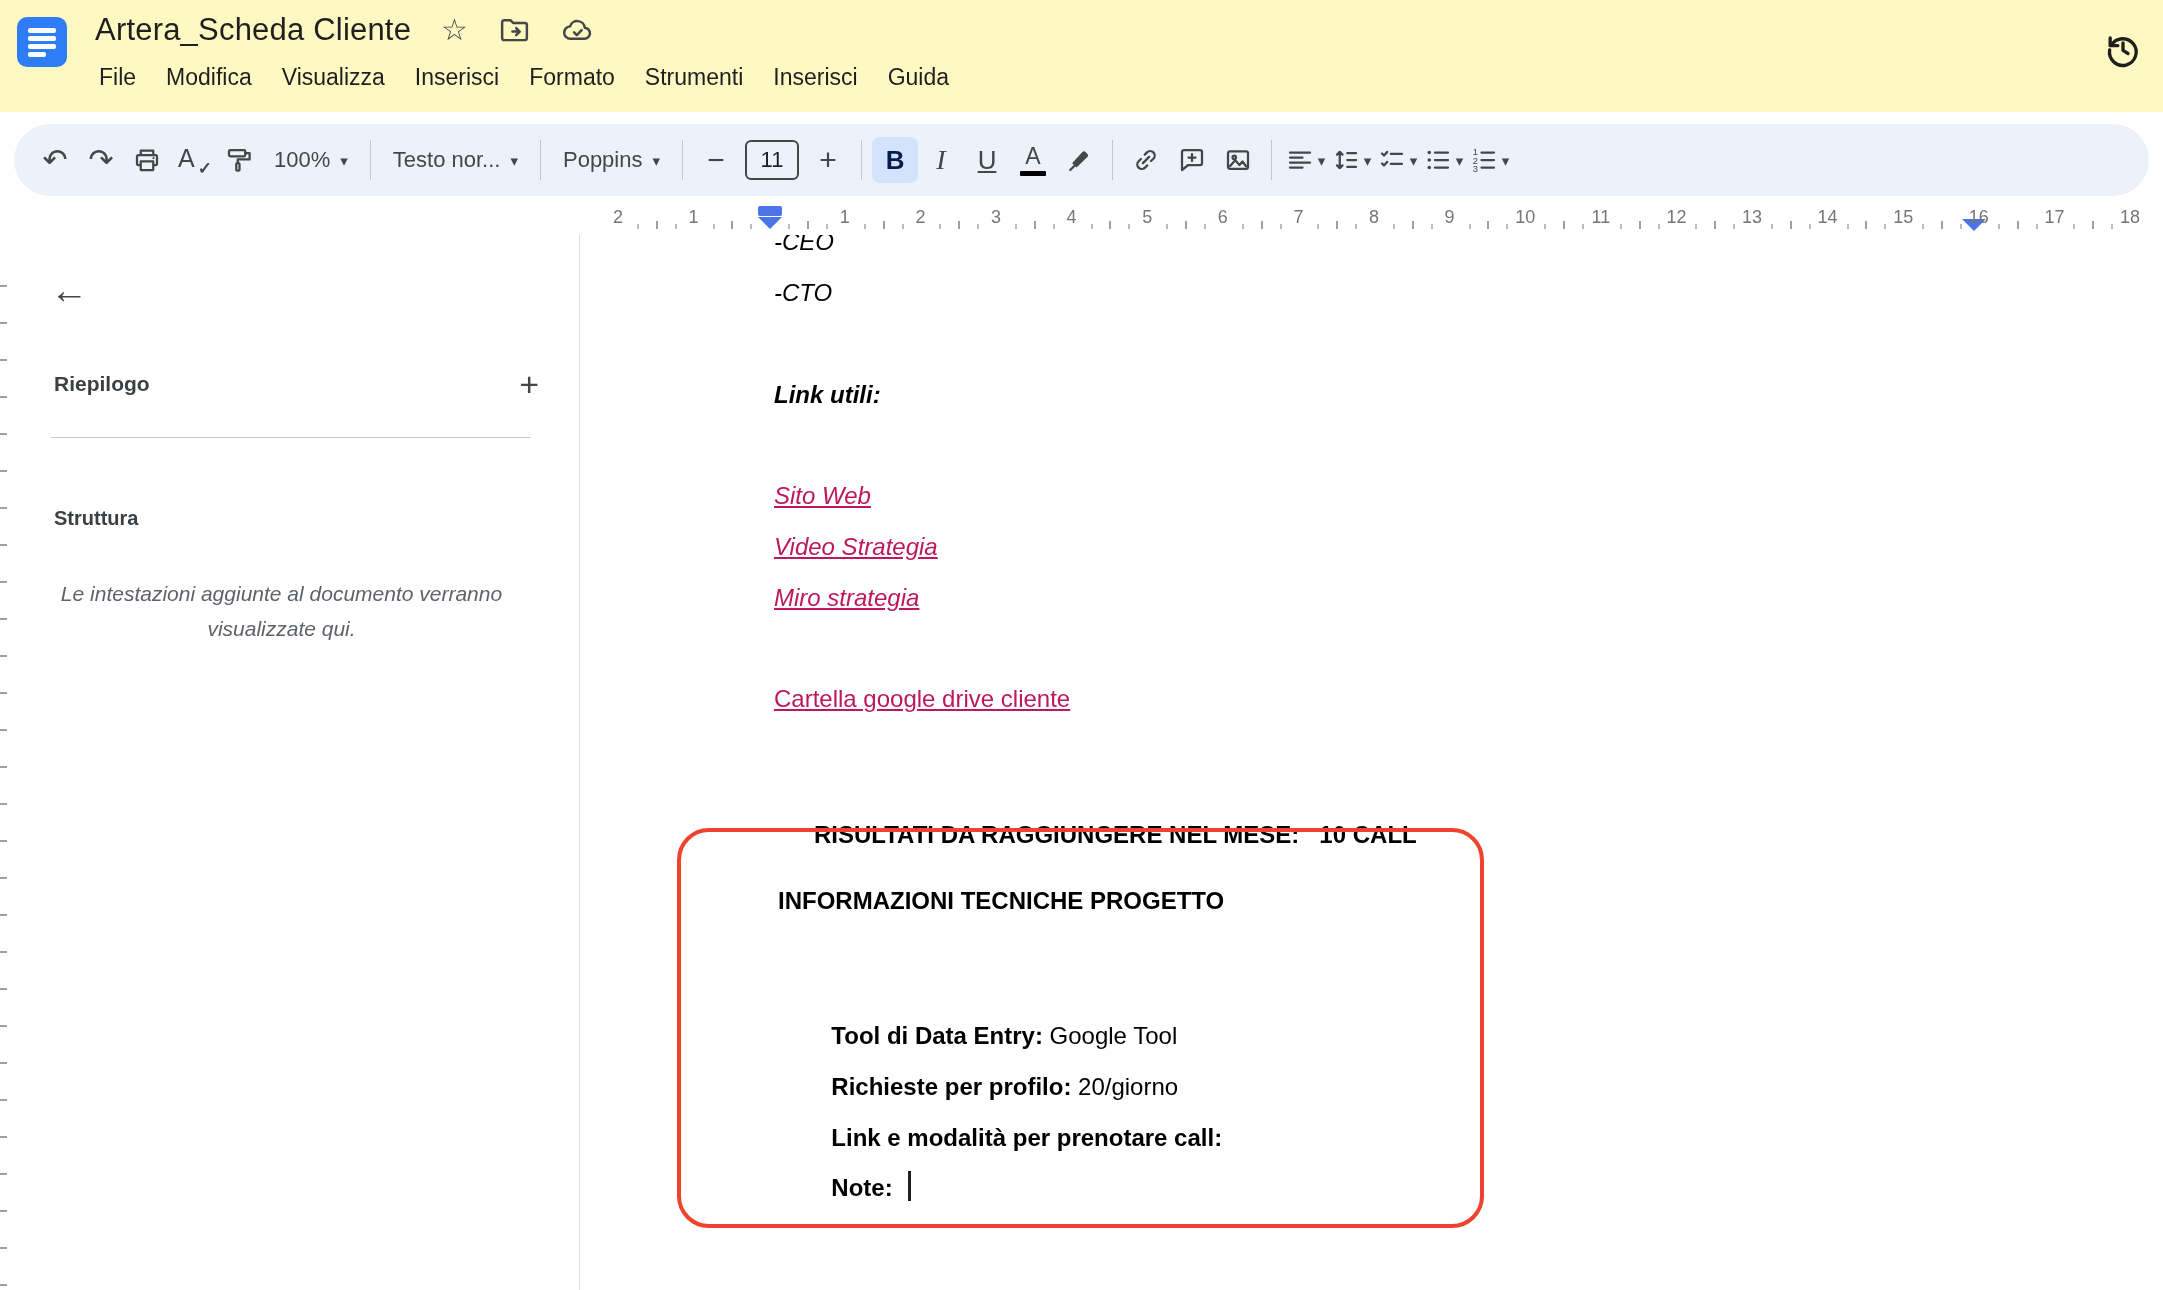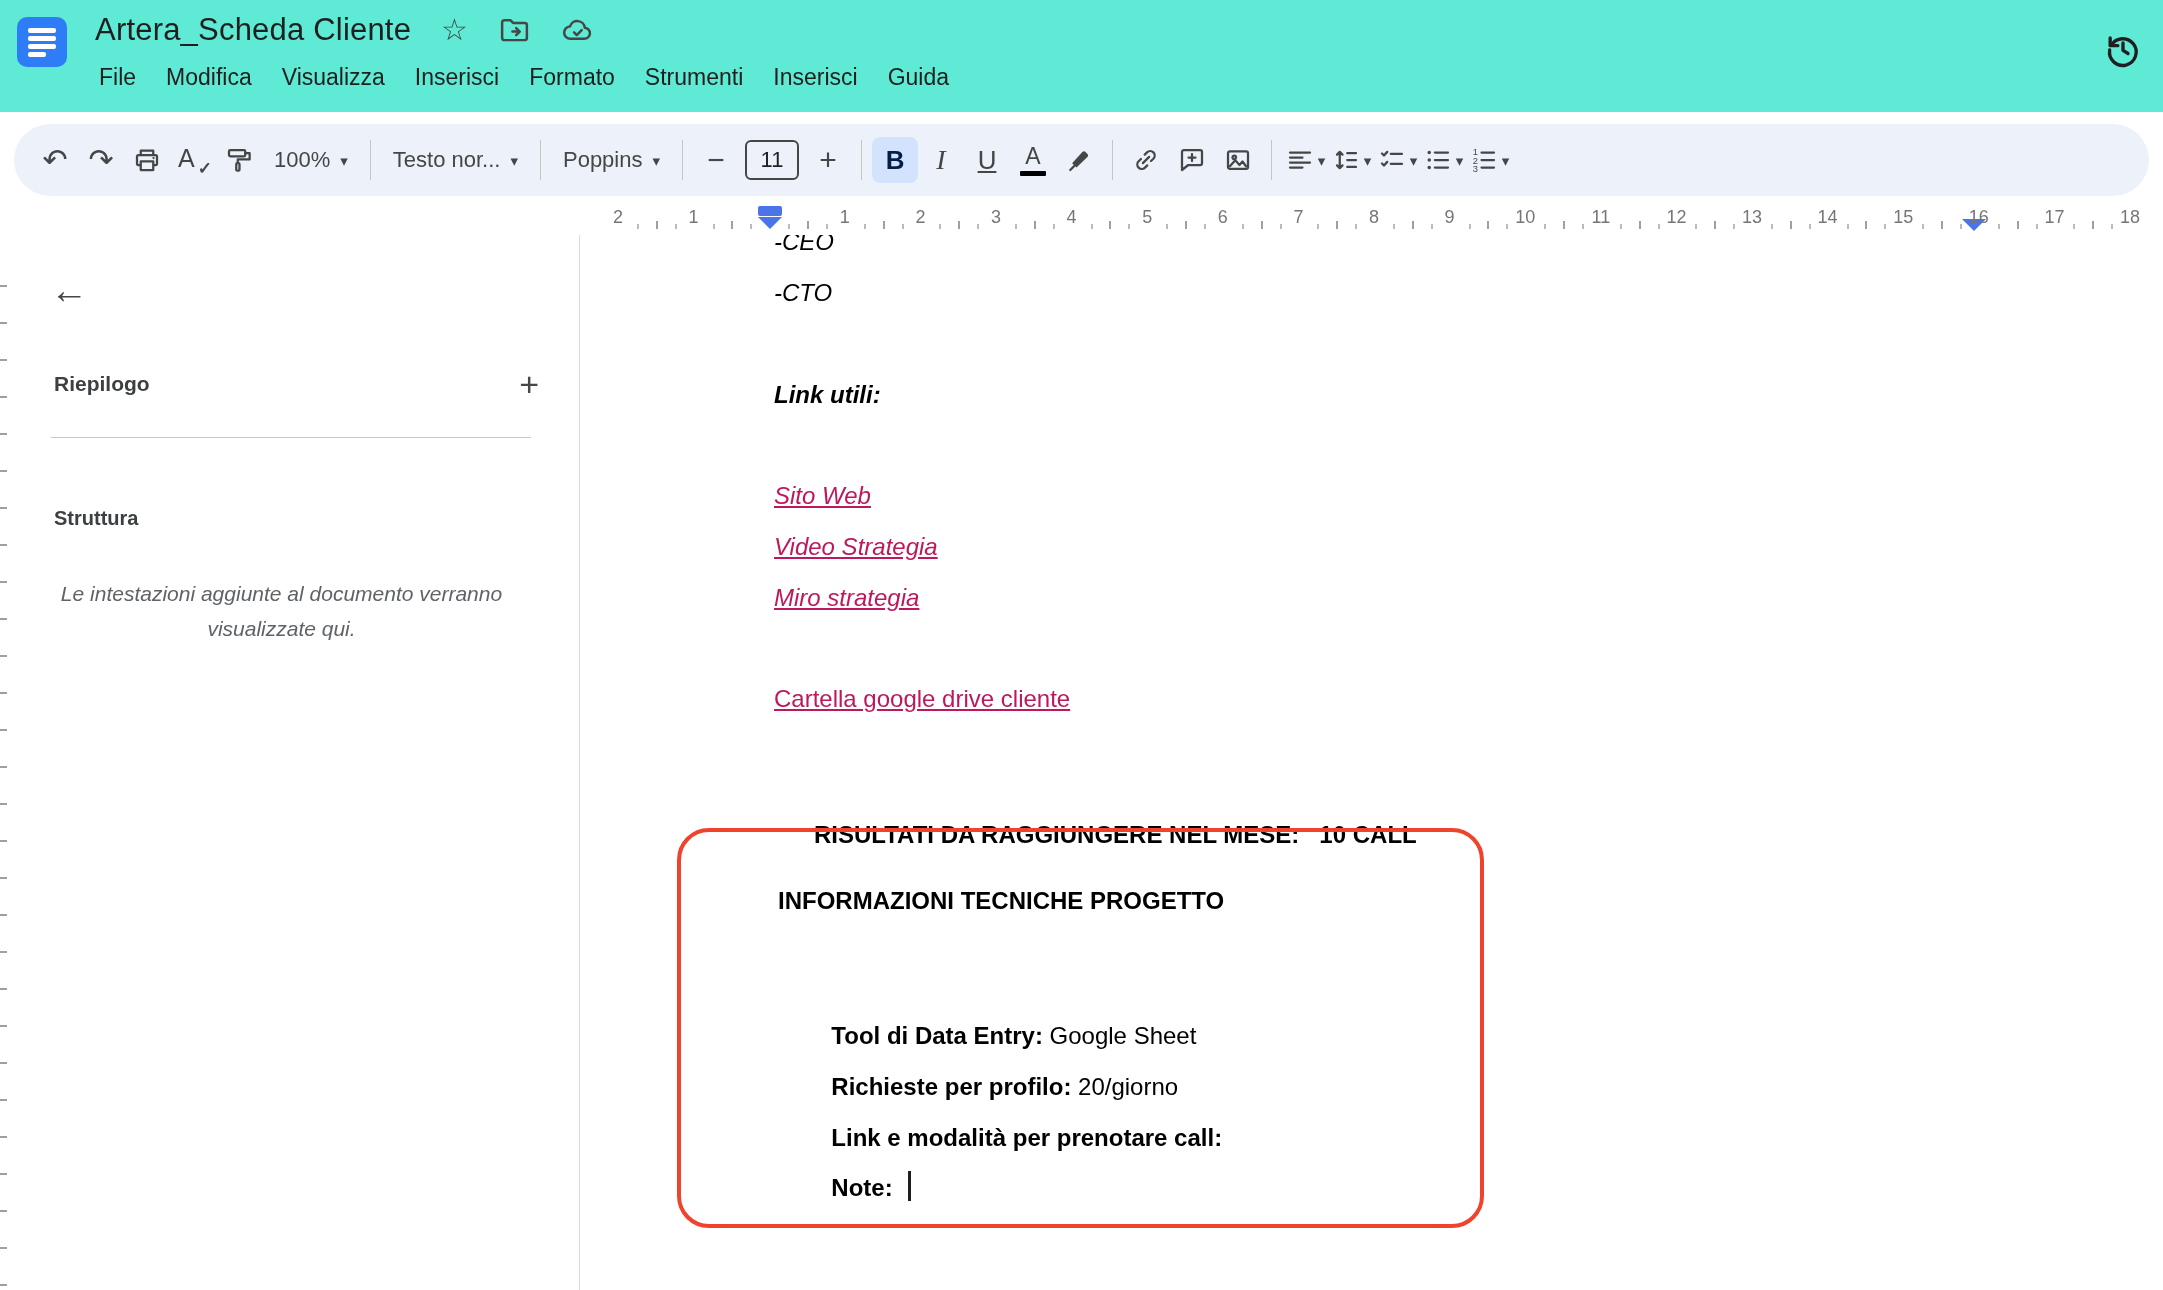"Artera_Scheda Cliente" .header { background: #5eead4 -> #fef9c3 }
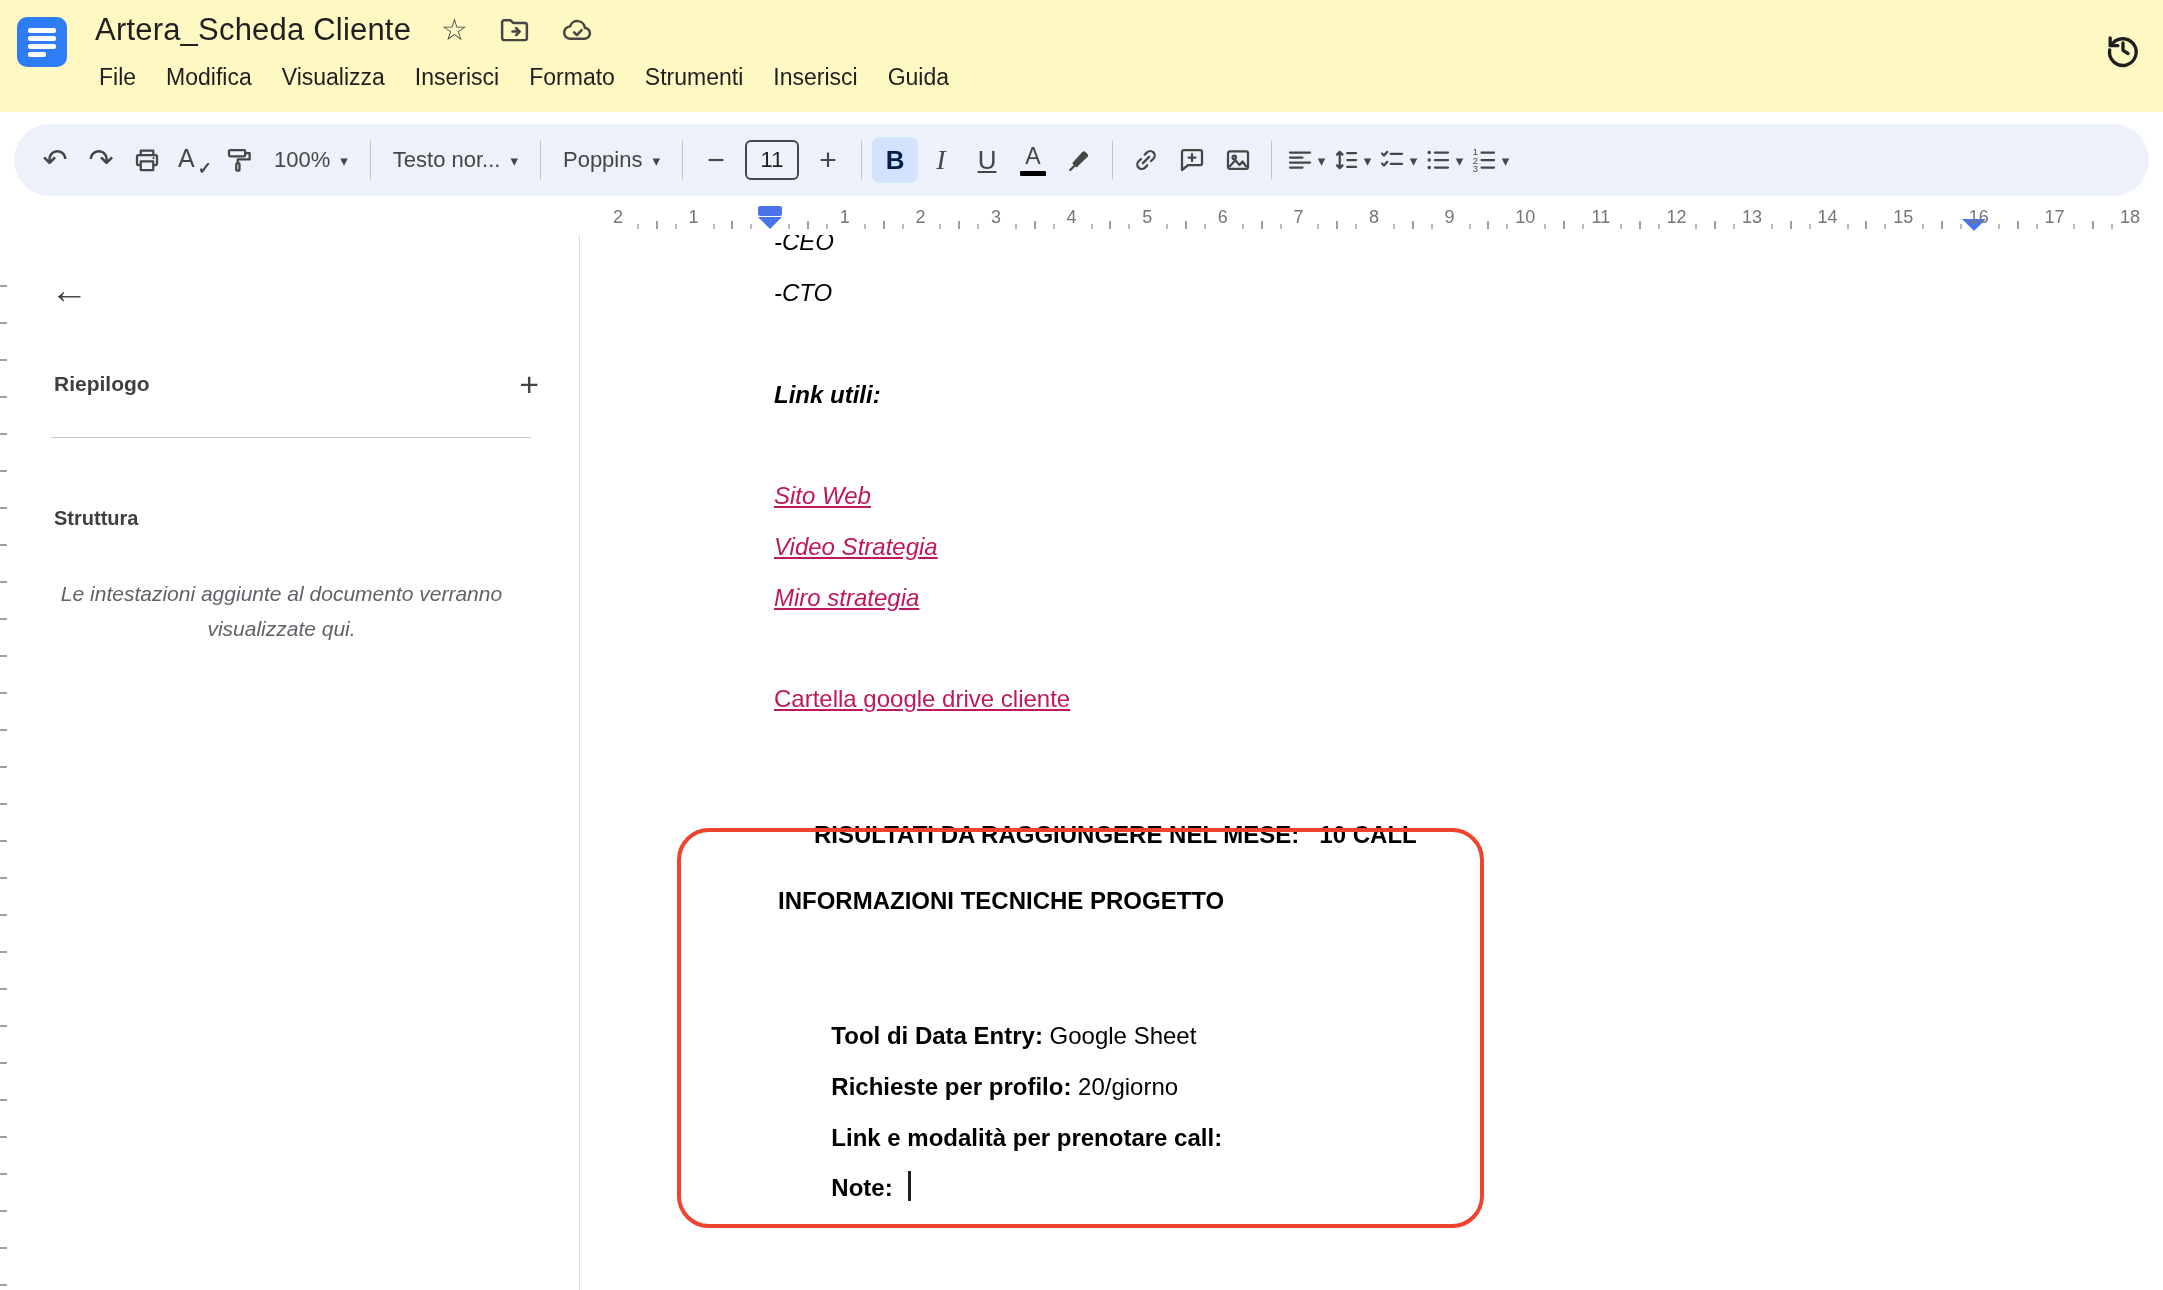"Google Sheet" span { text: Sheet -> Tool }
